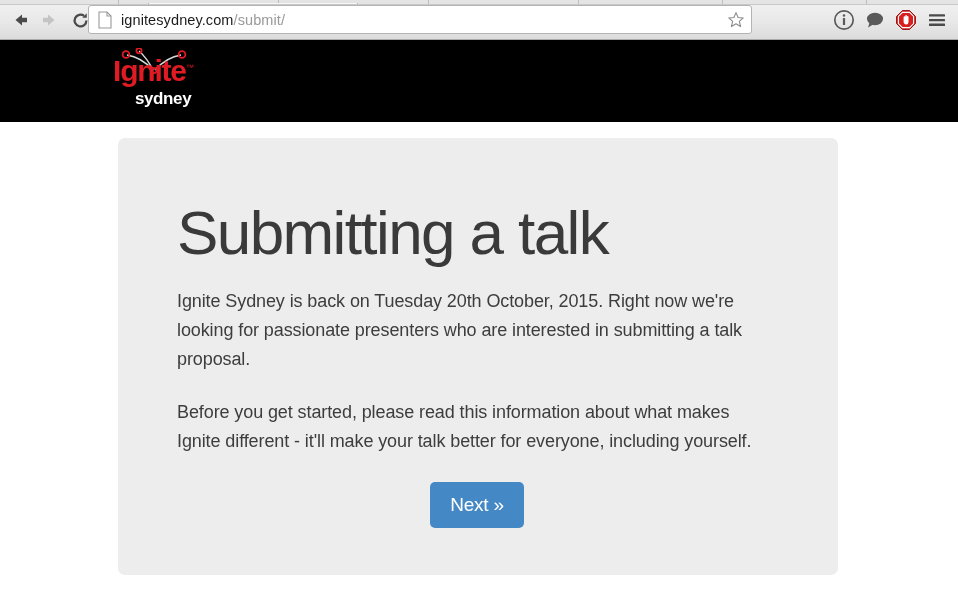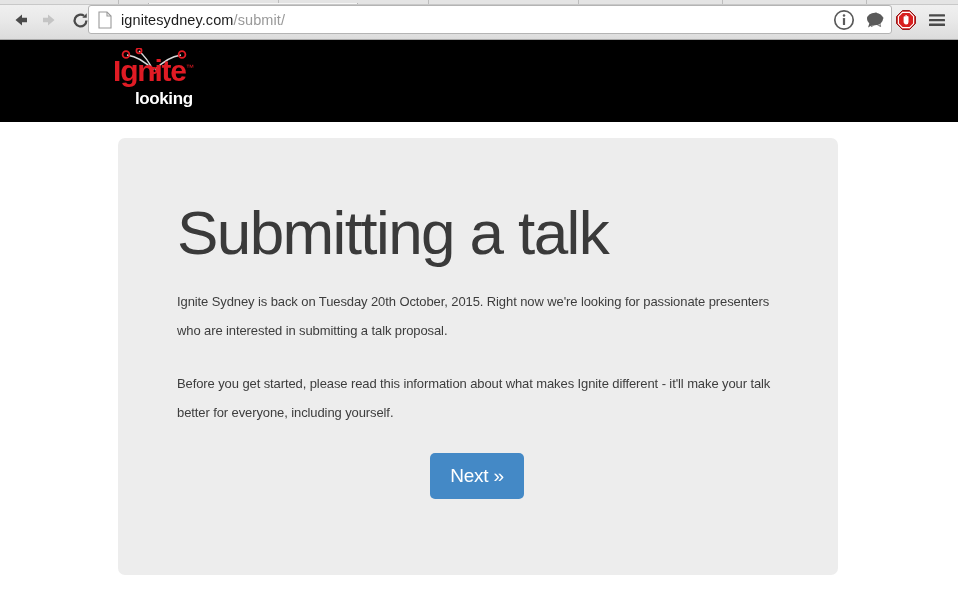"ignitesydney.com/submit/" .url-bar { width: 804px -> 664px }
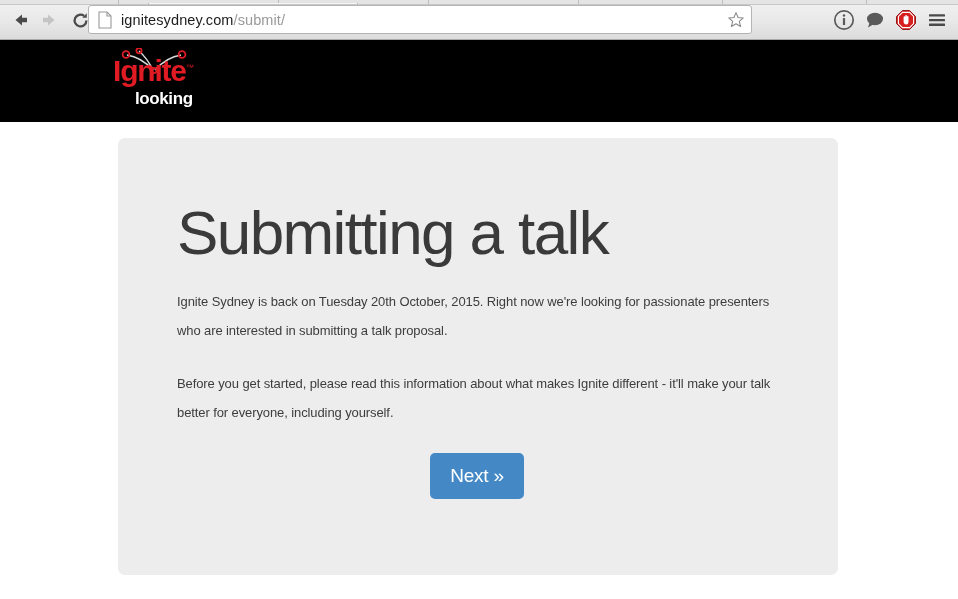"looking" div.logo-sydney { text: looking -> sydney }
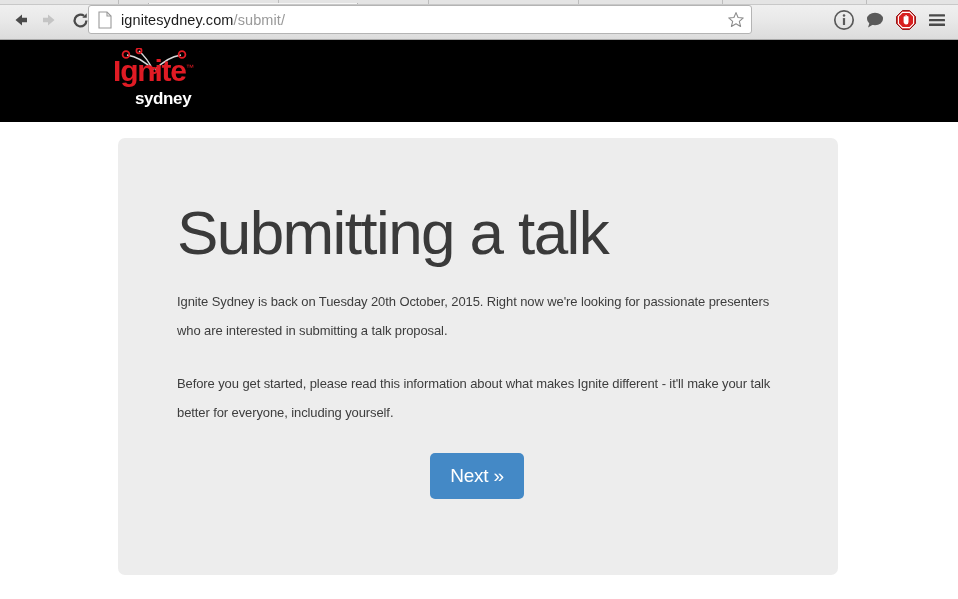"Ignite Sydney is back on" .para { font-size: 13px -> 18px }
